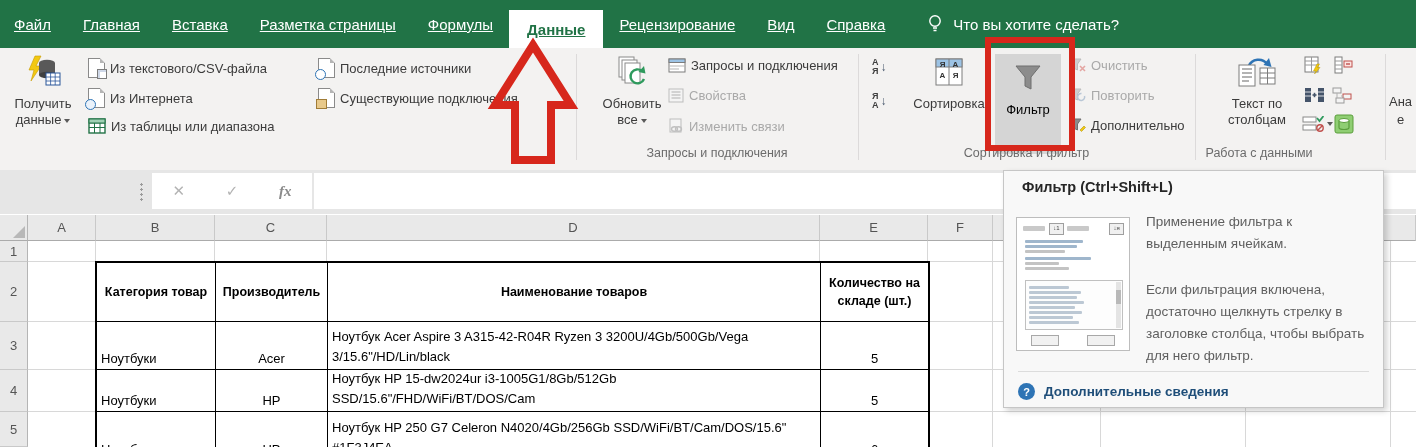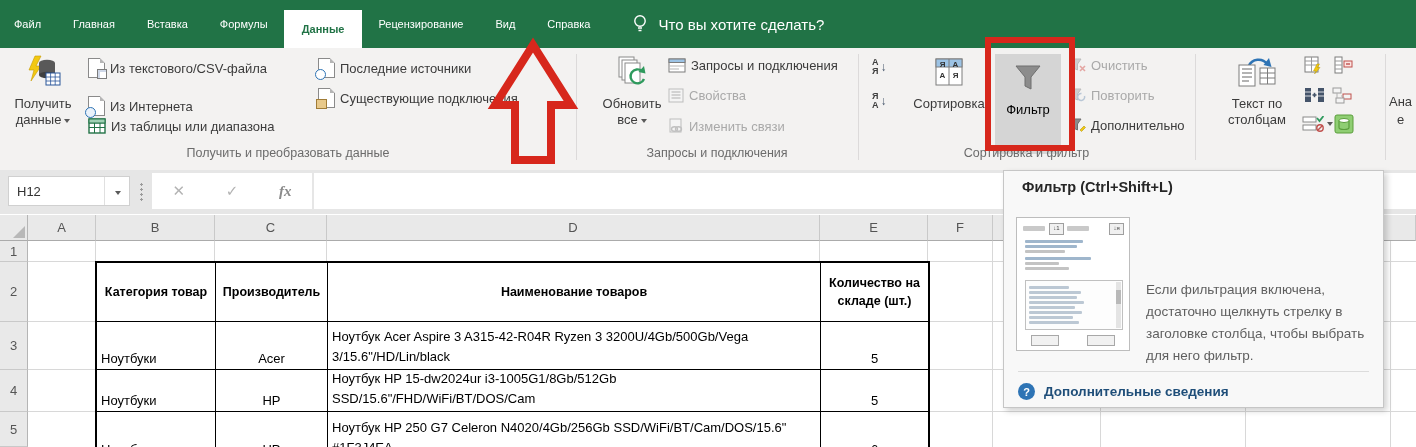"Файл" .tab { font-size: 11px -> 15px; text-decoration: none -> underline }
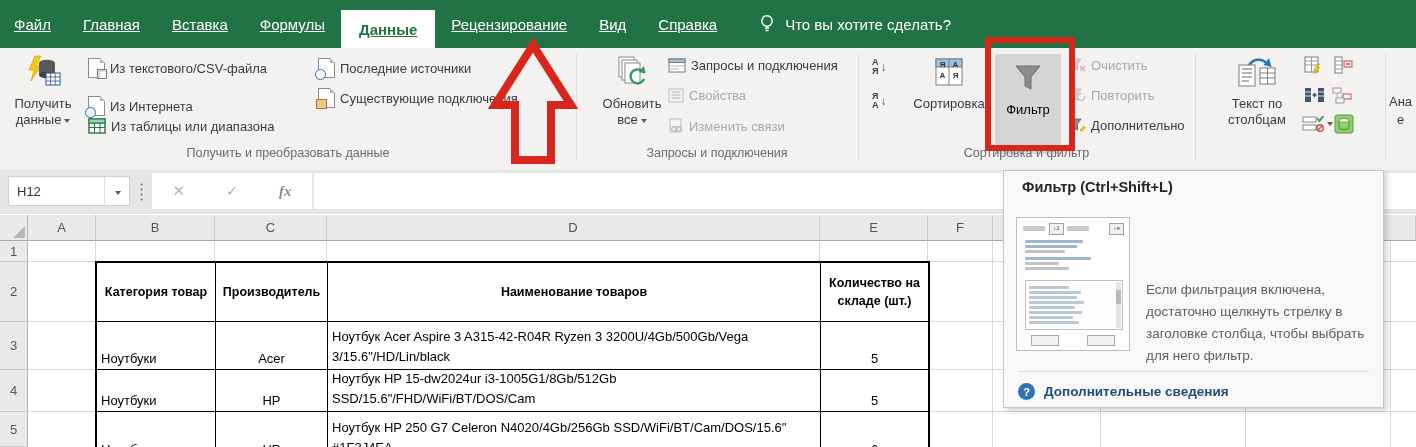"Разметка страницы" div.tab { html: none -> <div>Разметка страницы</div> }
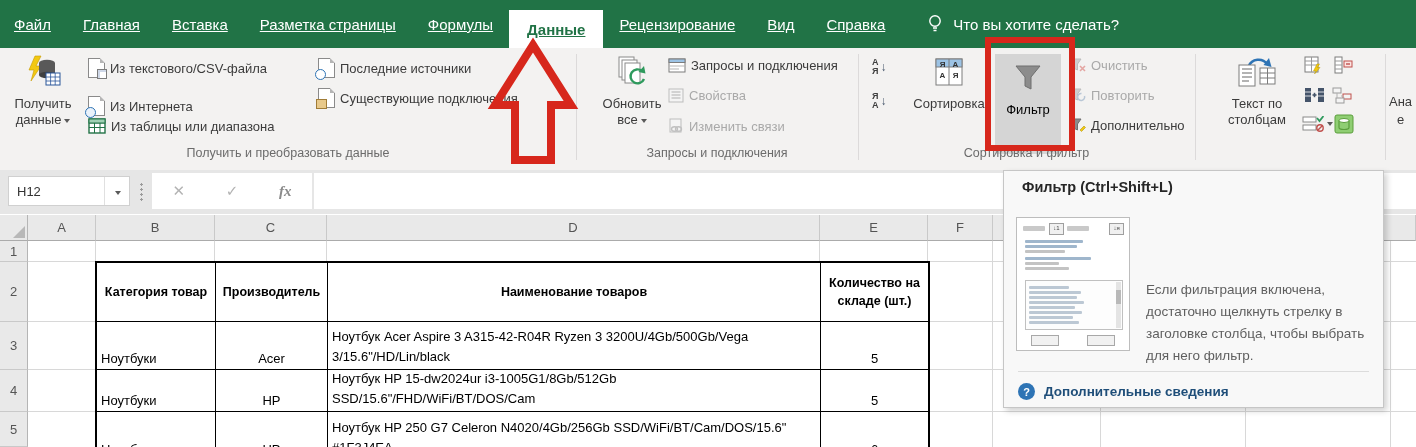"Из Интернета" div.smallitem { top: 48px -> 40px }
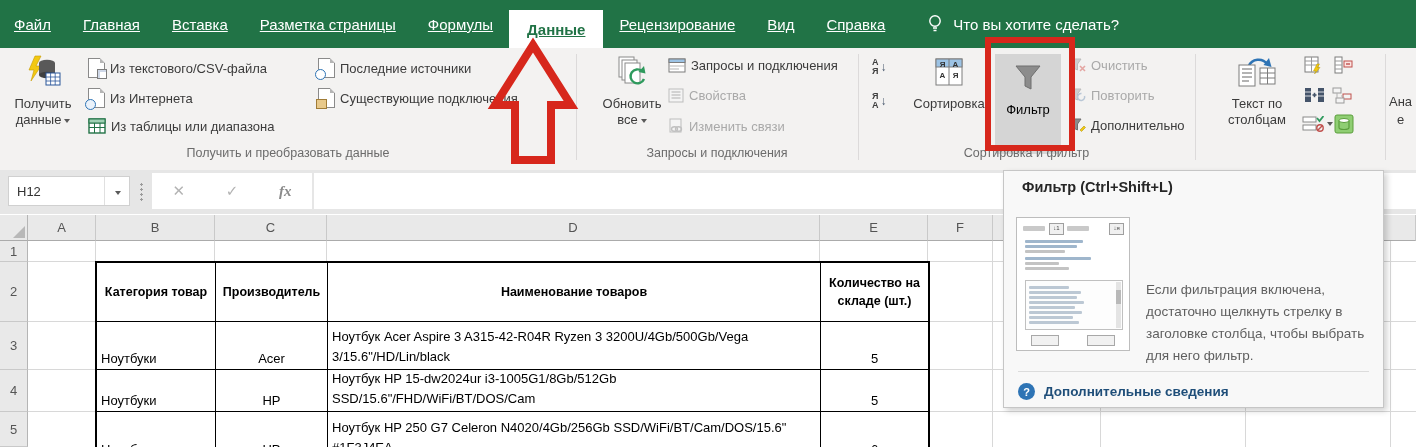"Получить и преобразовать данные" div.grouplabel { html: <div>Получить и преобразовать данные</div> -> none }
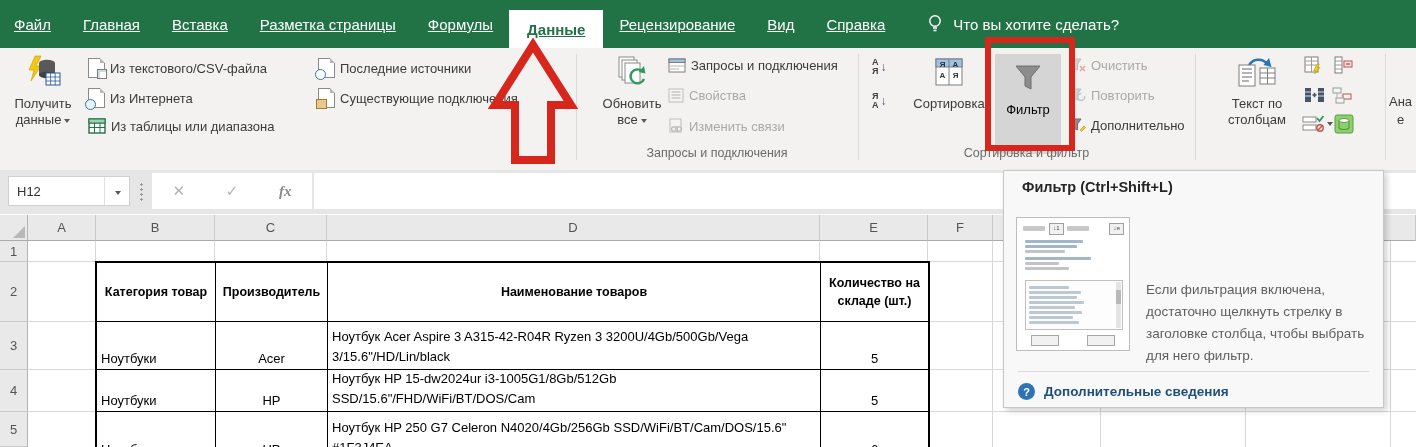"Работа с данными" div.grouplabel { html: none -> <div>Работа с данными</div> }
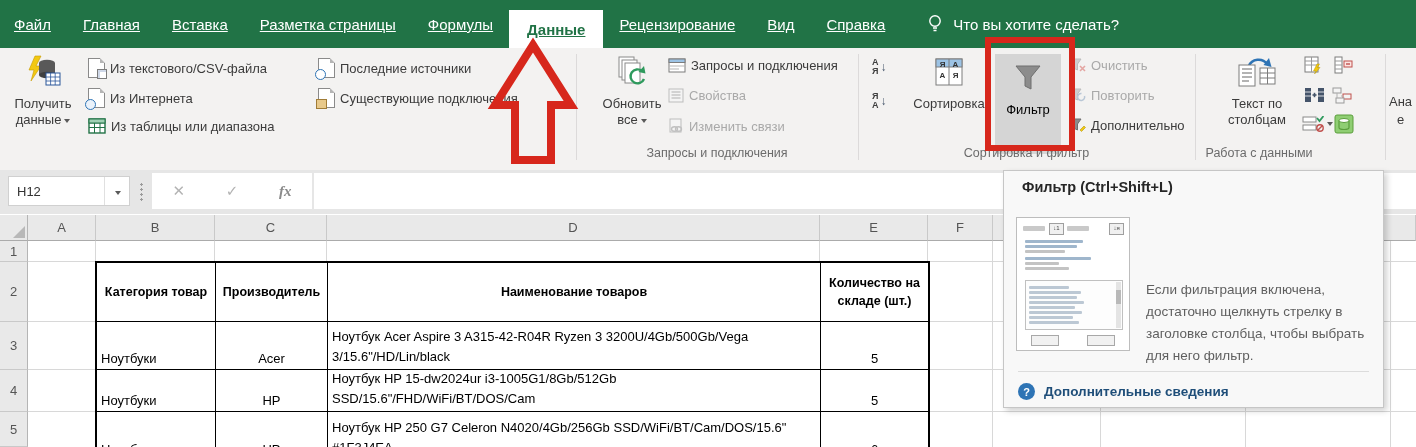"H12" div.abs { html: <div> <span>H12</span> <span></span> <span></span> </div> -> none }
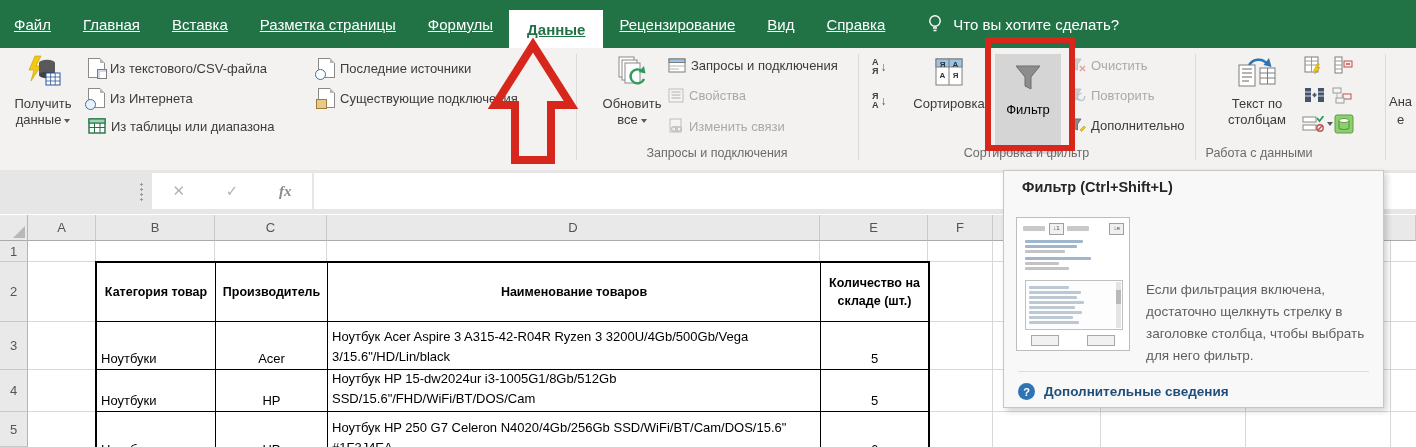"Применение фильтра к выделенным ячейкам." div.tt-p { html: none -> <div>Применение фильтра к выделенным ячейкам.</div> }
